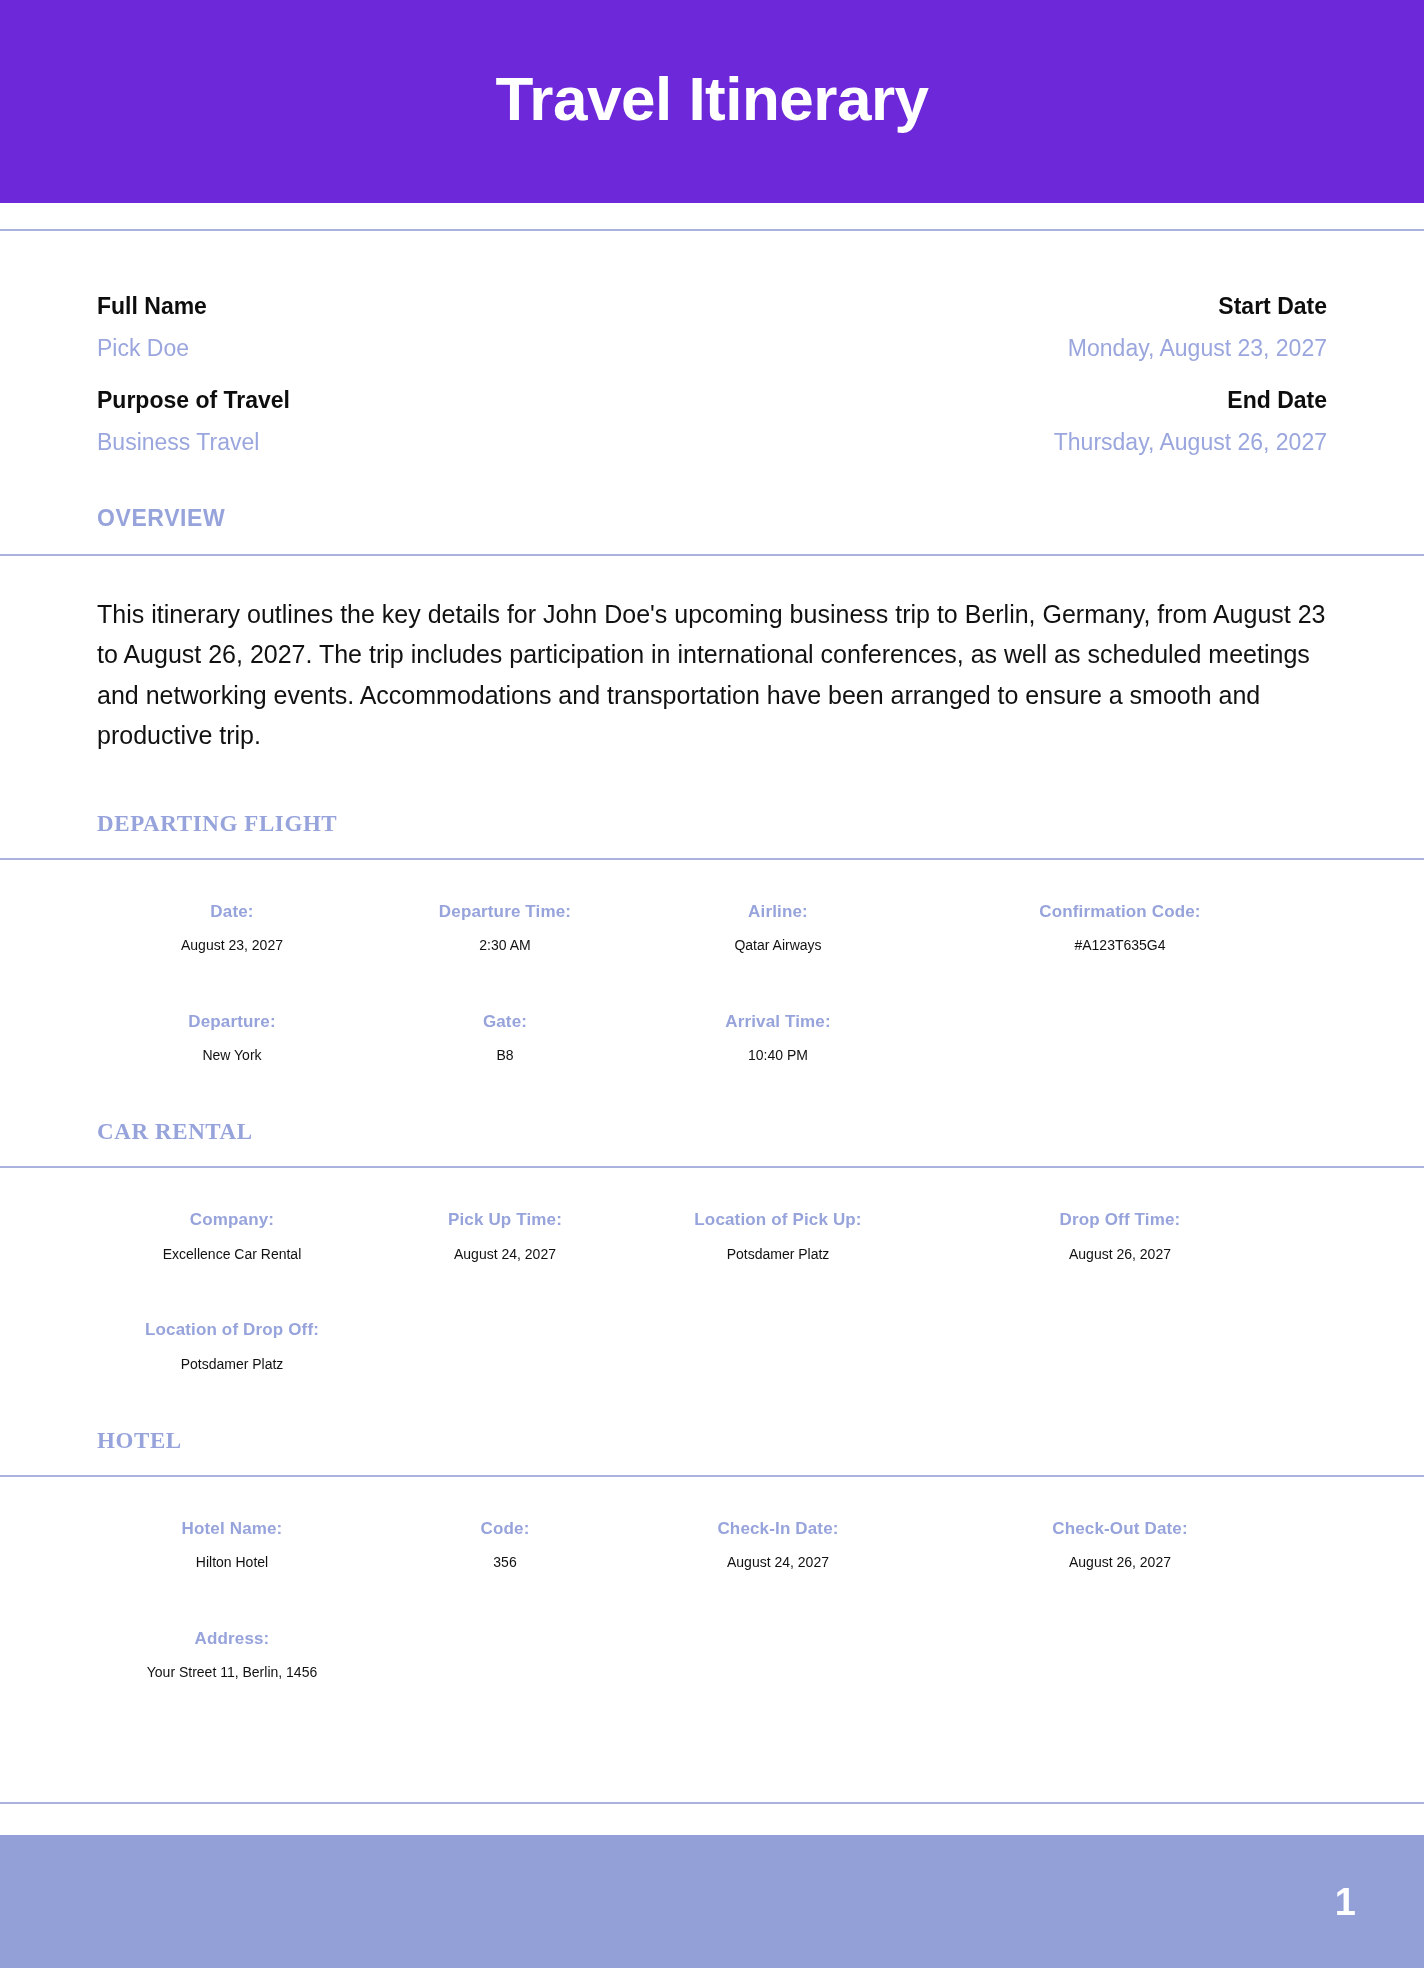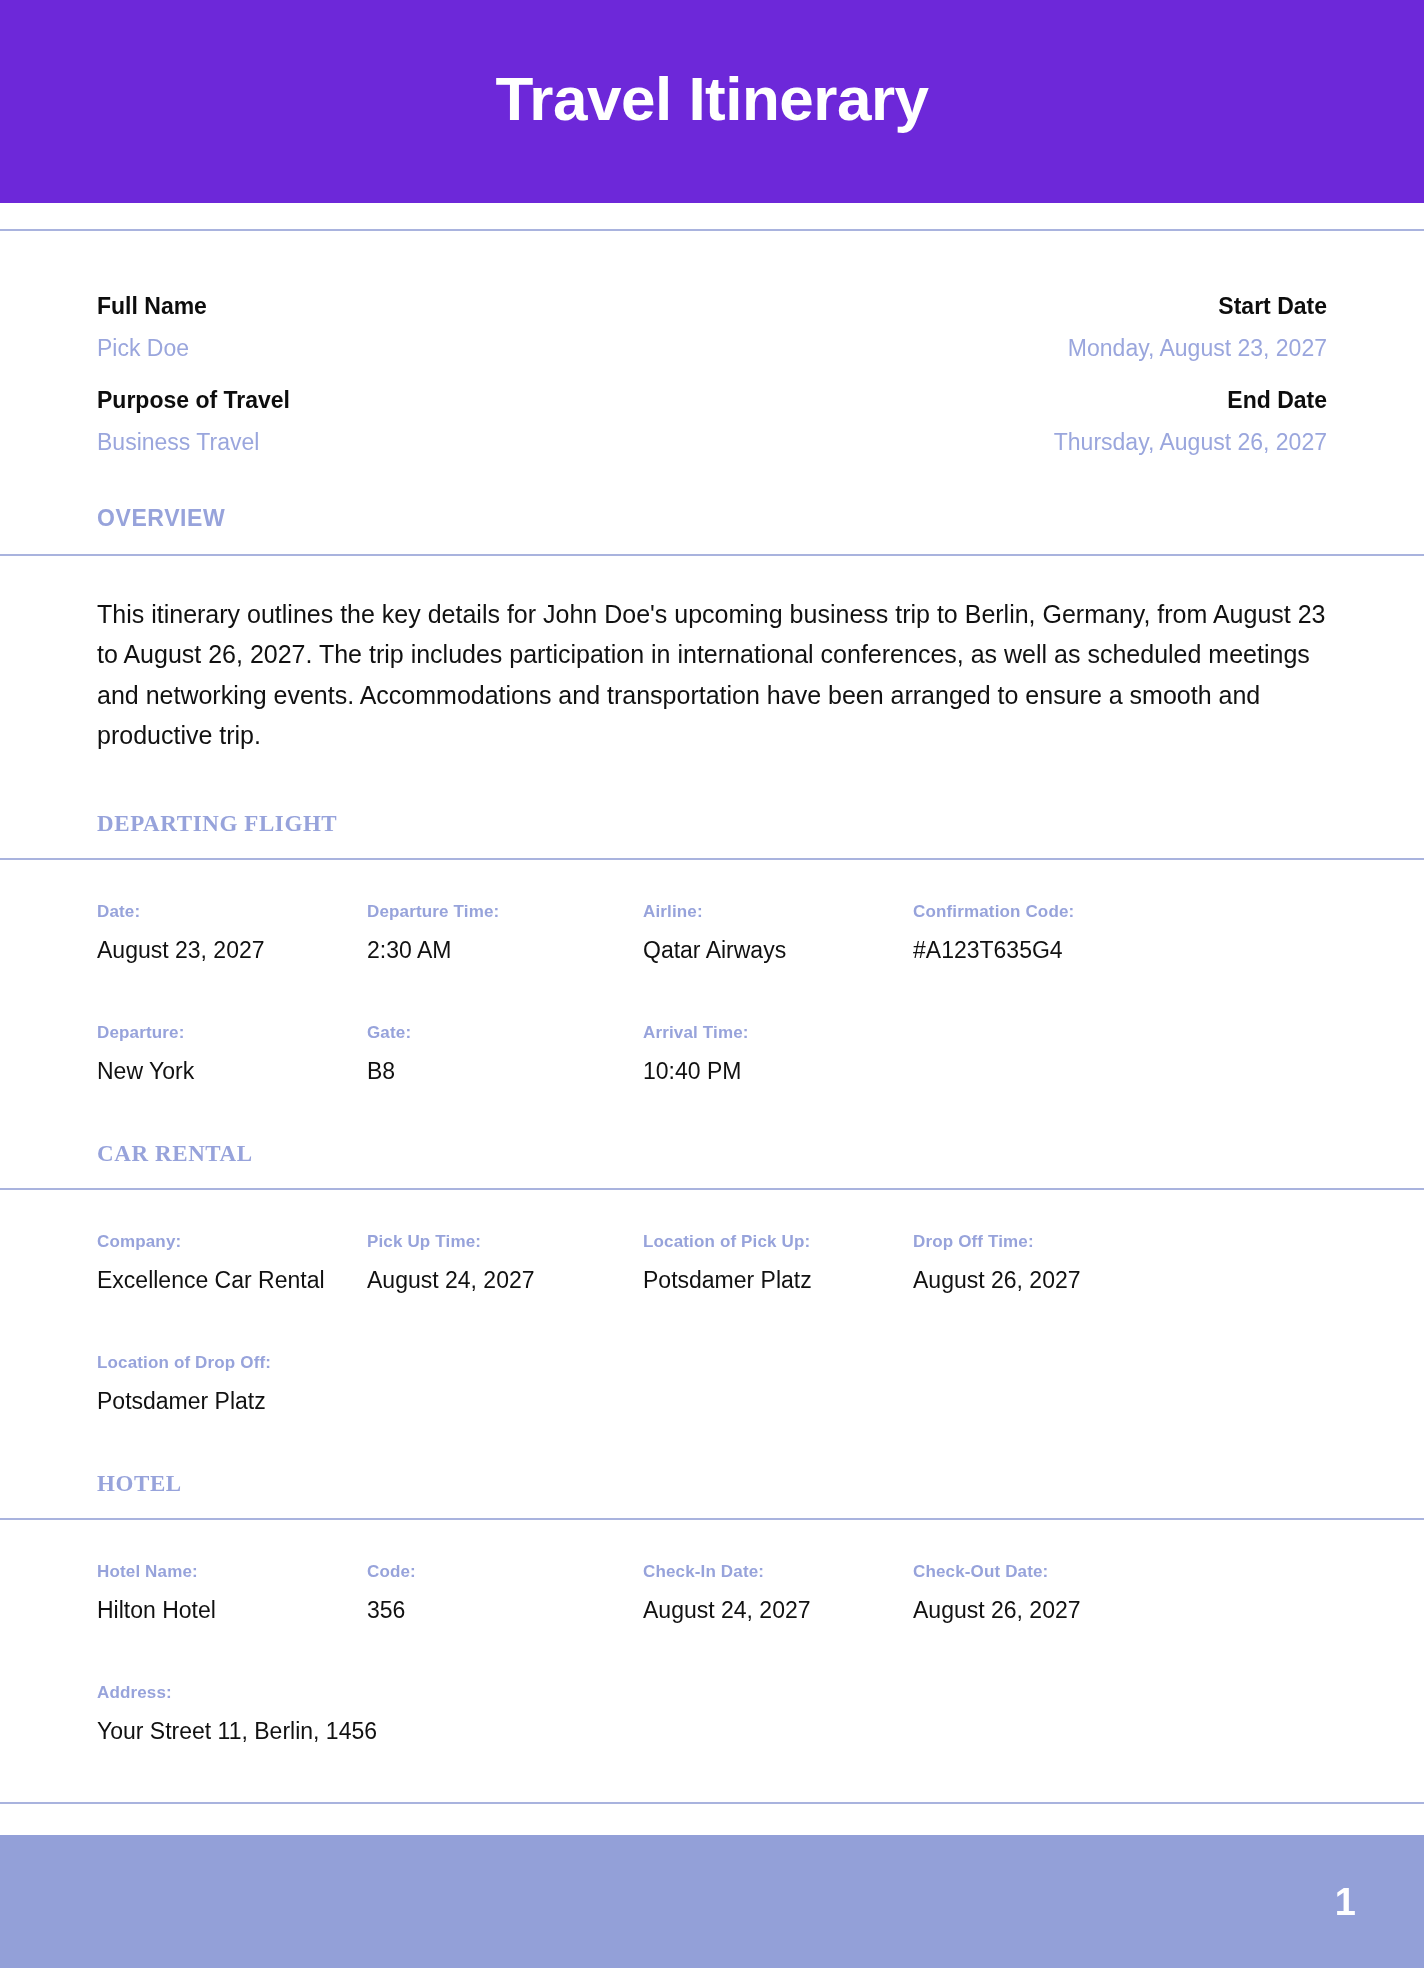"Date:" .field-grid { text-align: none -> center }
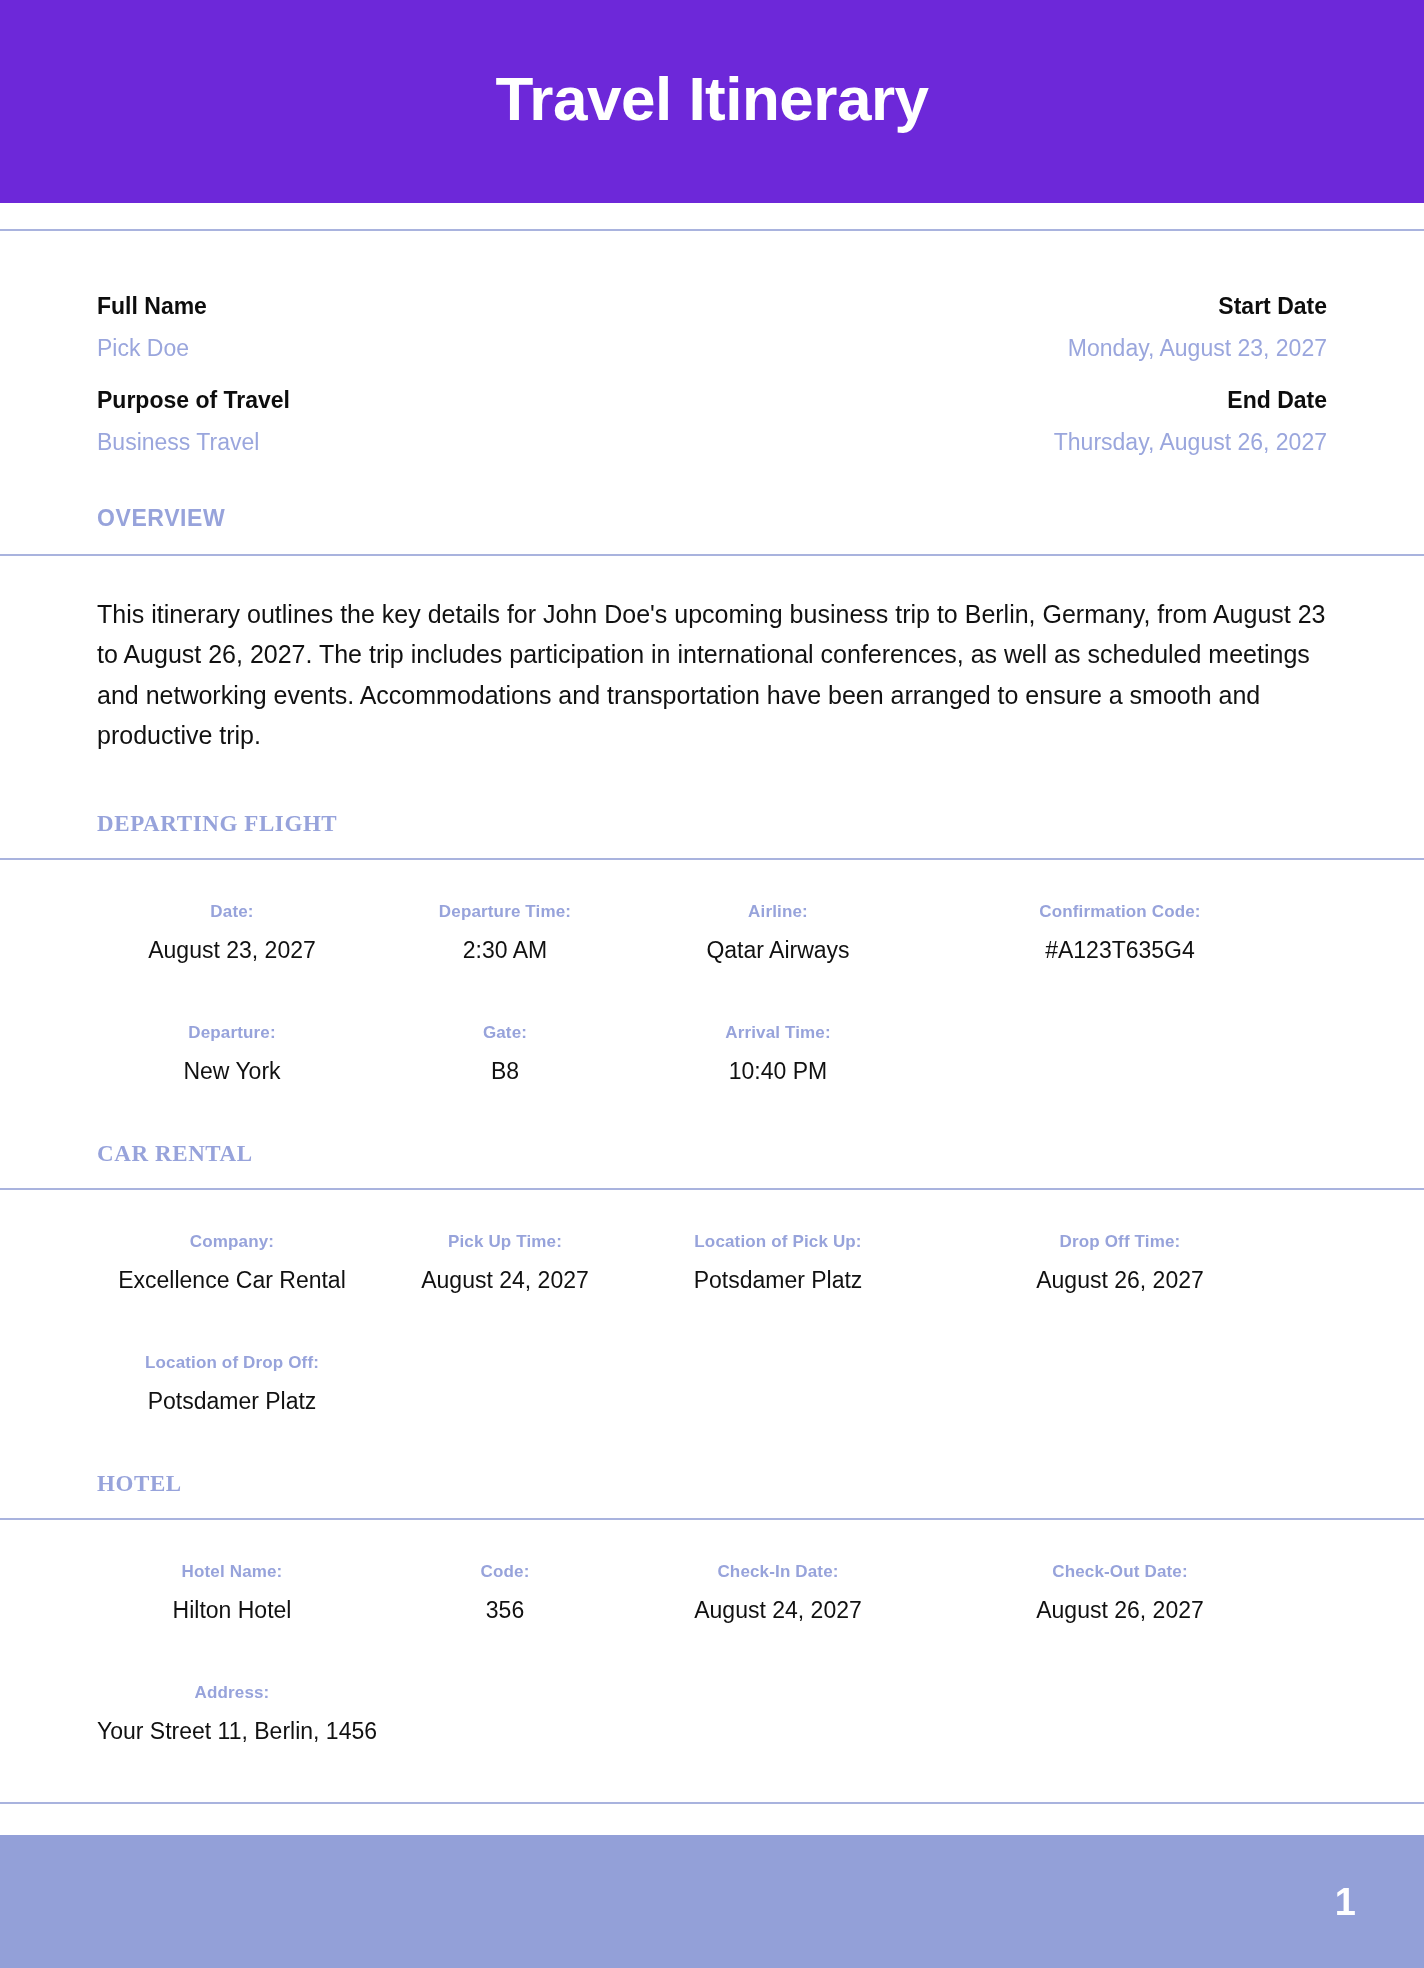"August 23, 2027" .field-value { font-size: 23px -> 14px }
